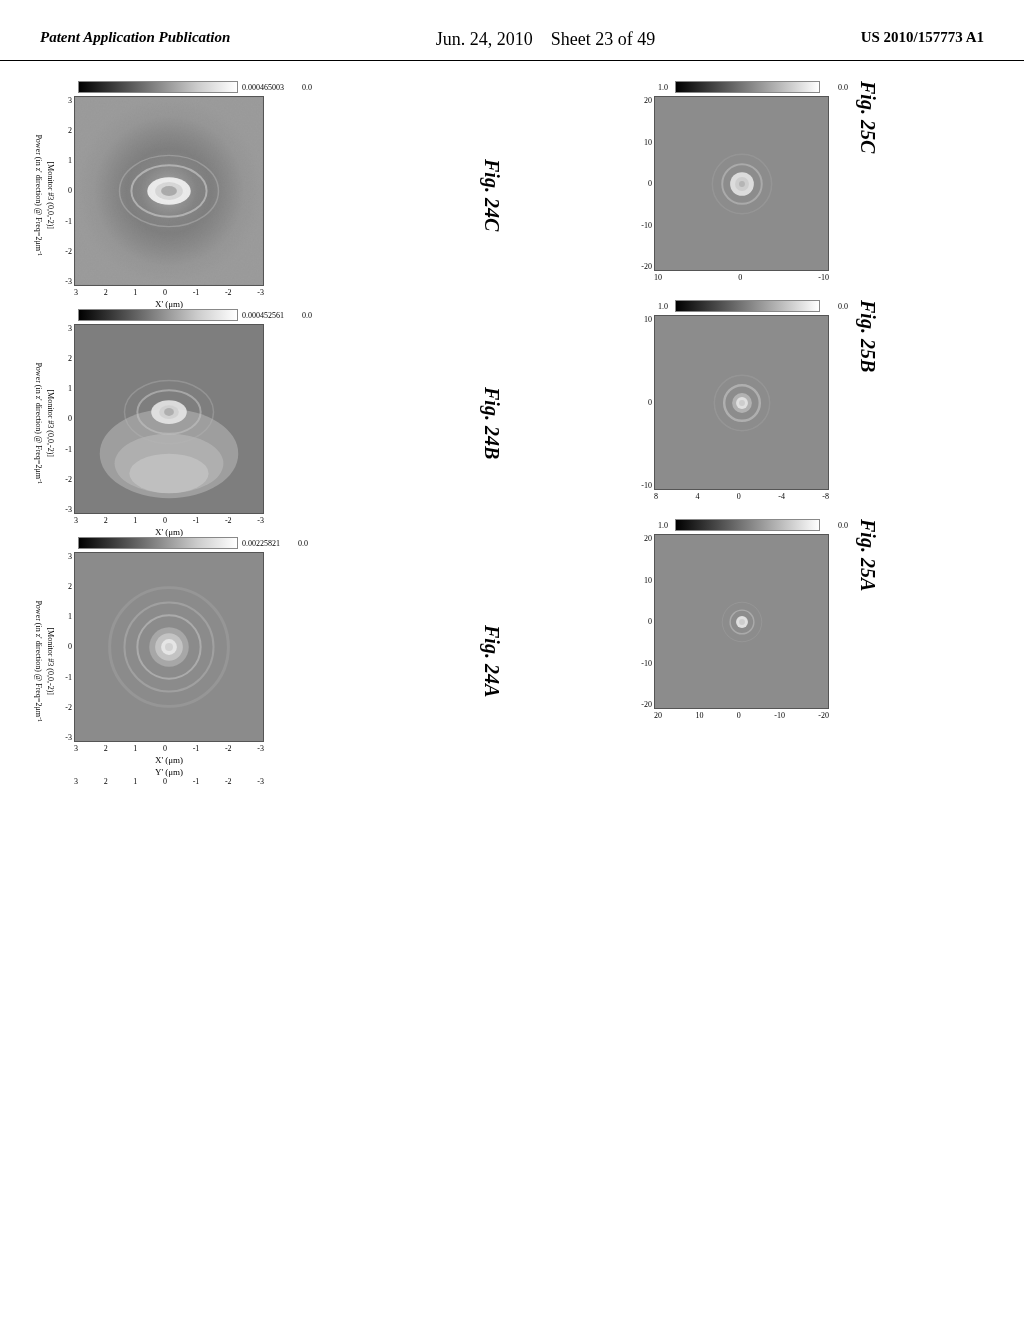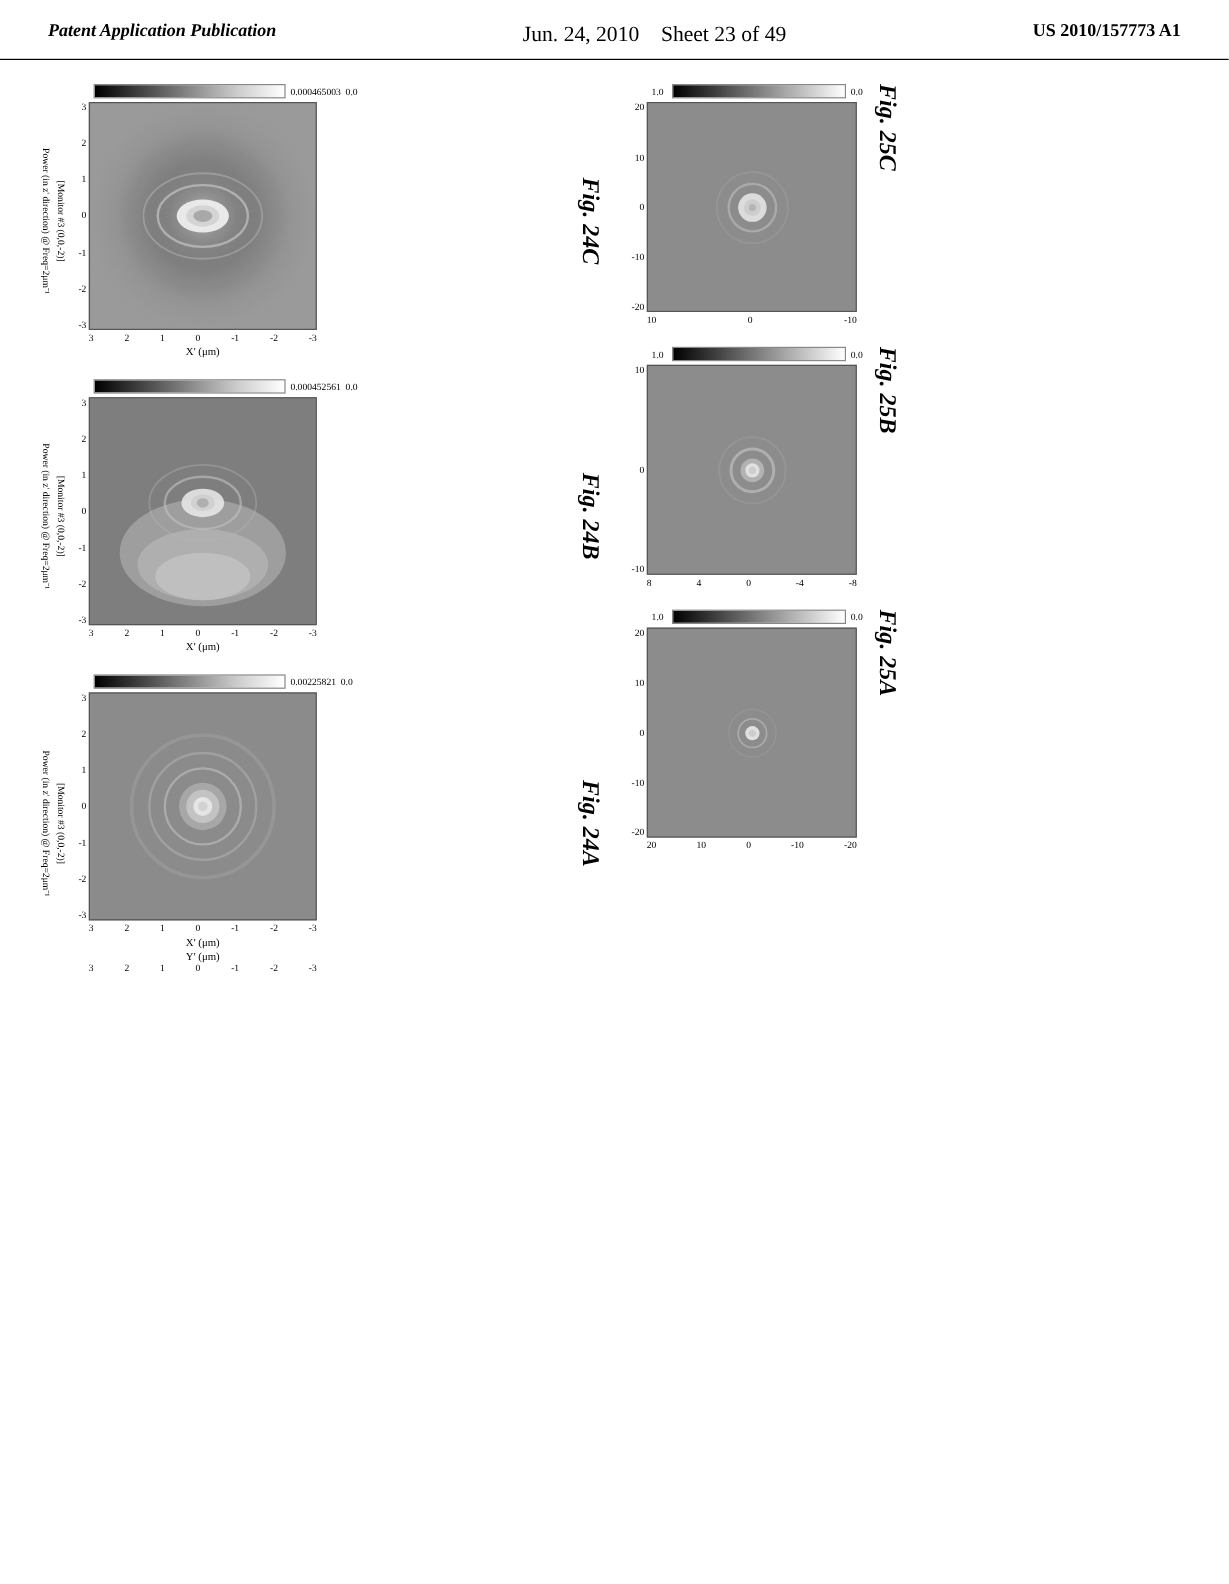"Patent Application Publication" .header { padding: 18px 40px 10px 40px -> 29px 40px 10px 40px }
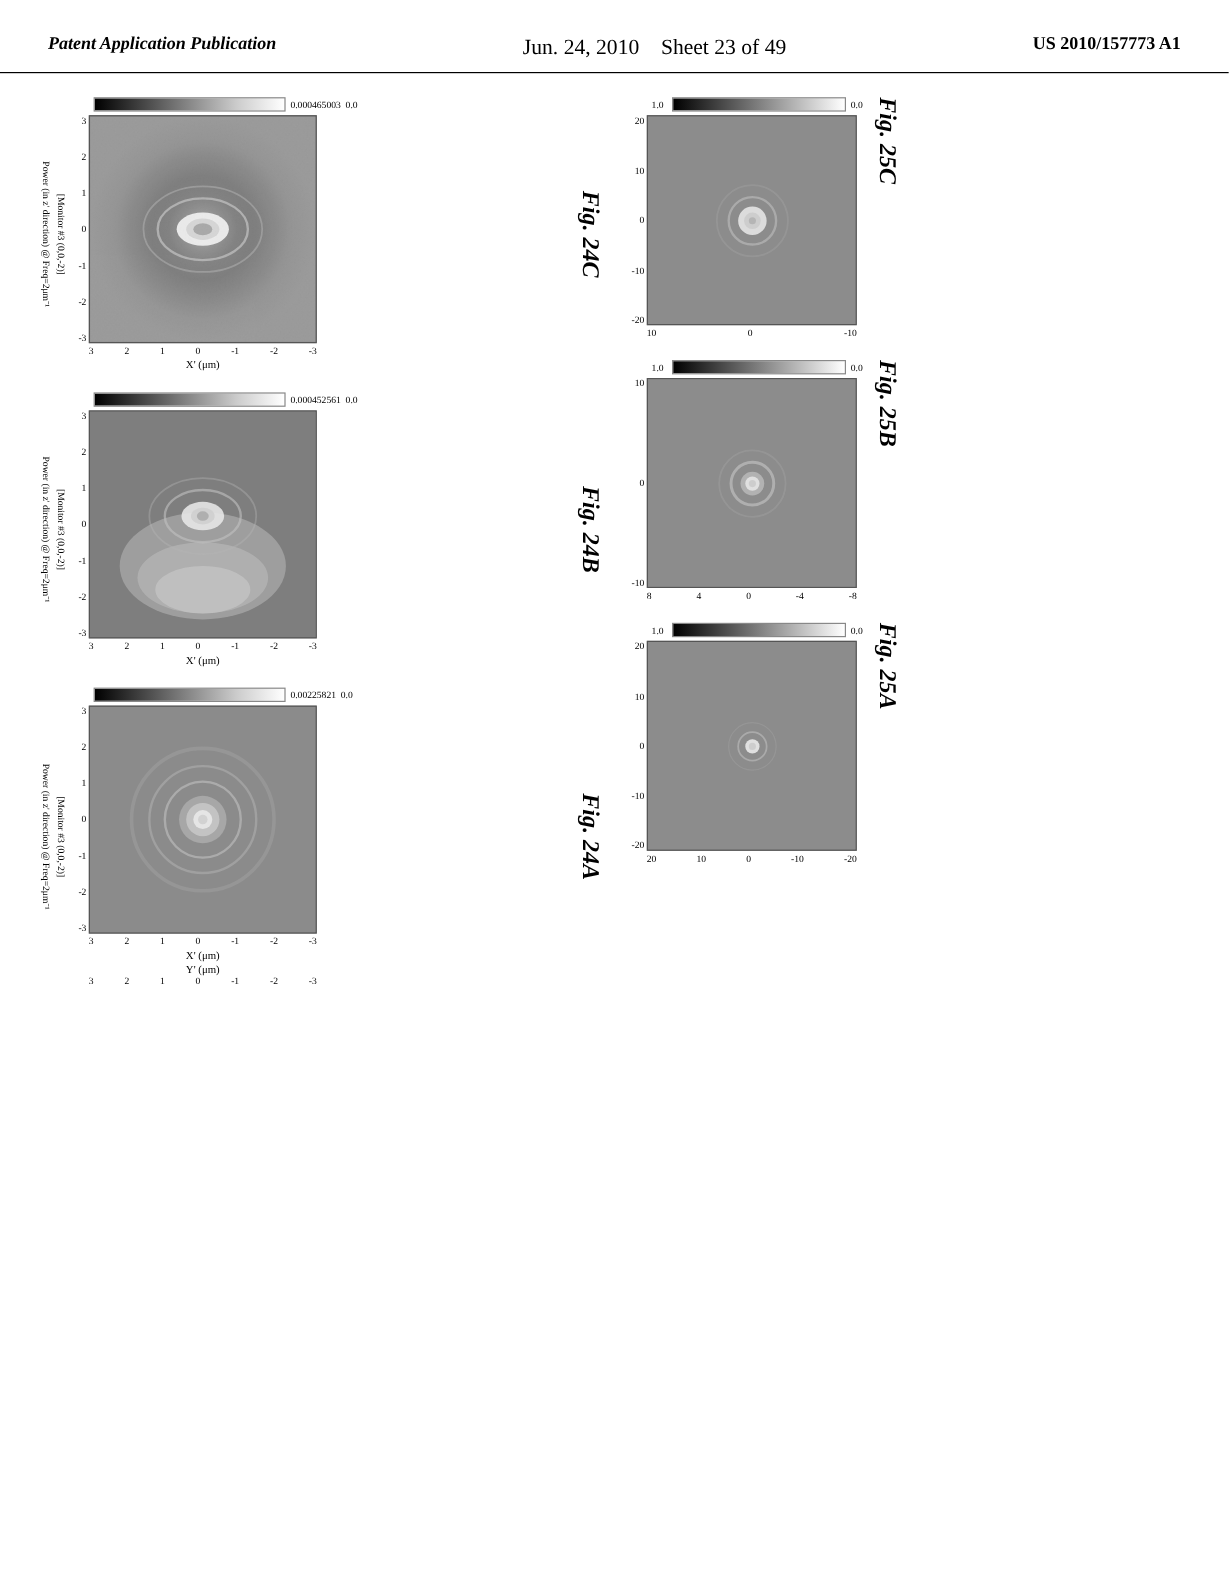"0.000465003" .left-column { gap: 18px -> 0 }
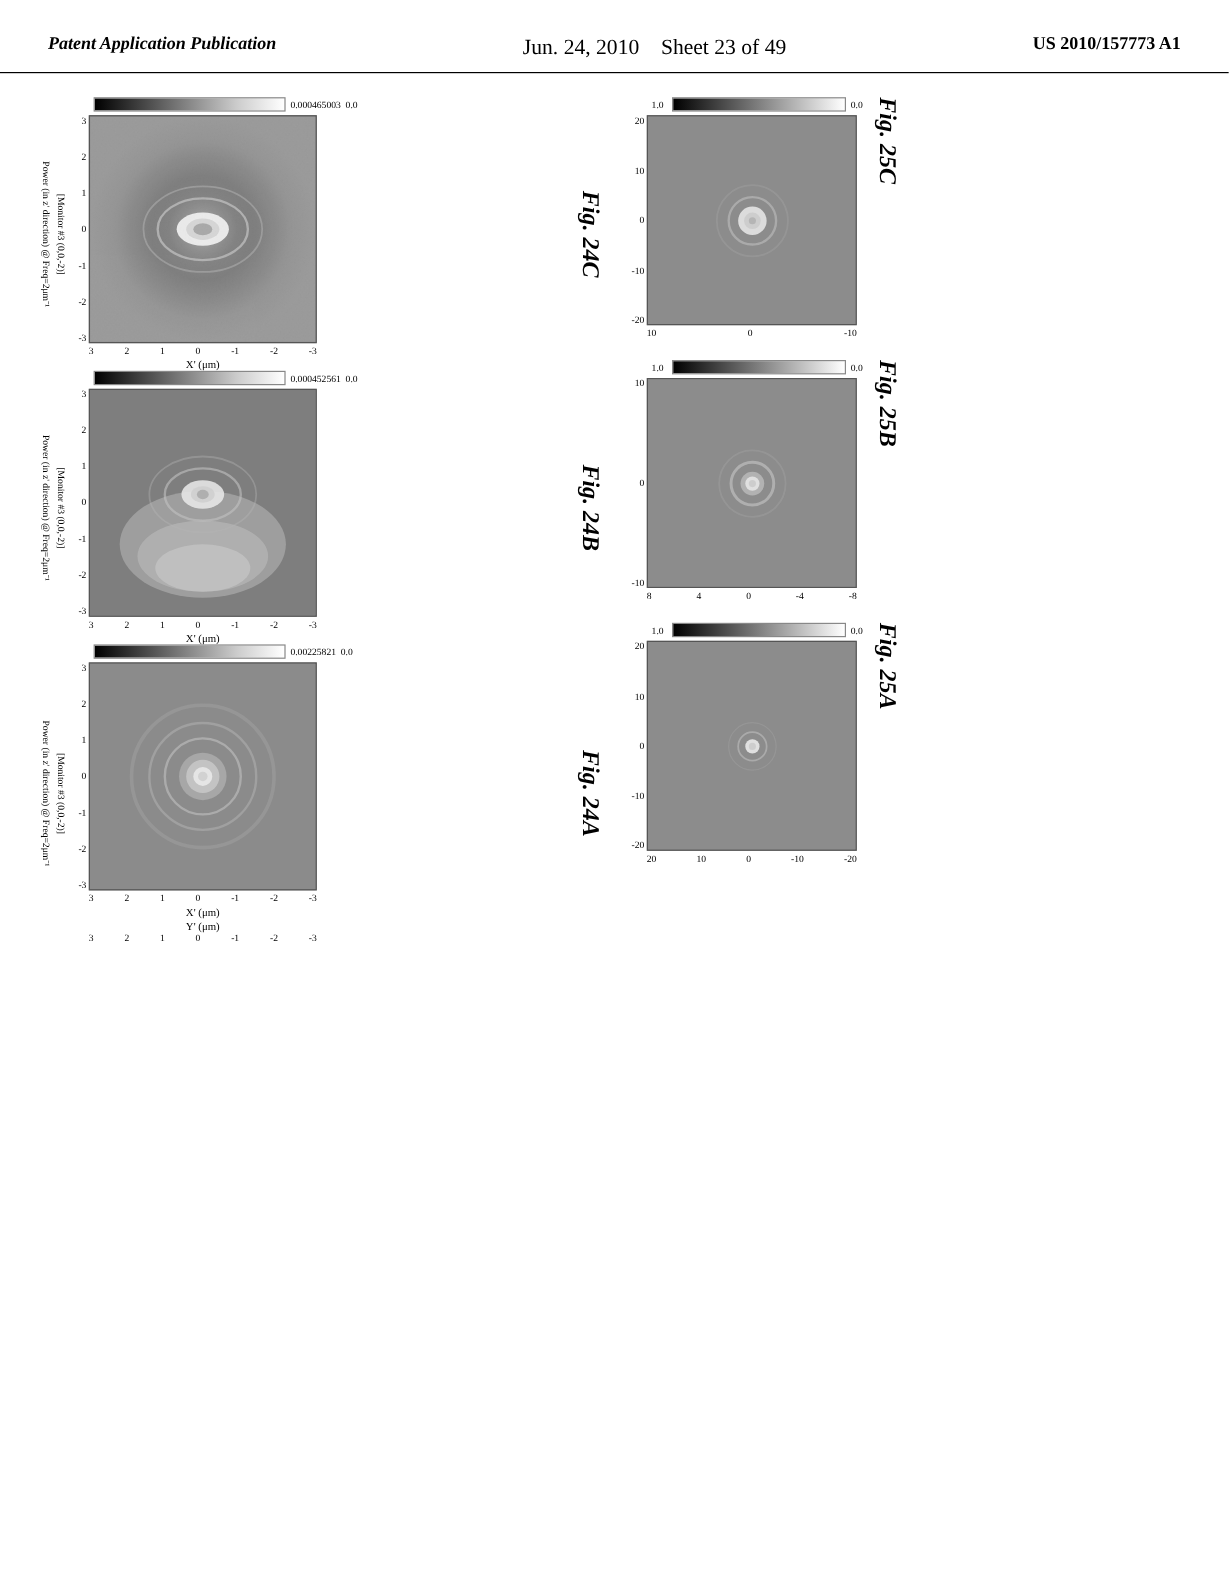"0.0" .colorbar-zero { margin-left: 0 -> 14px }
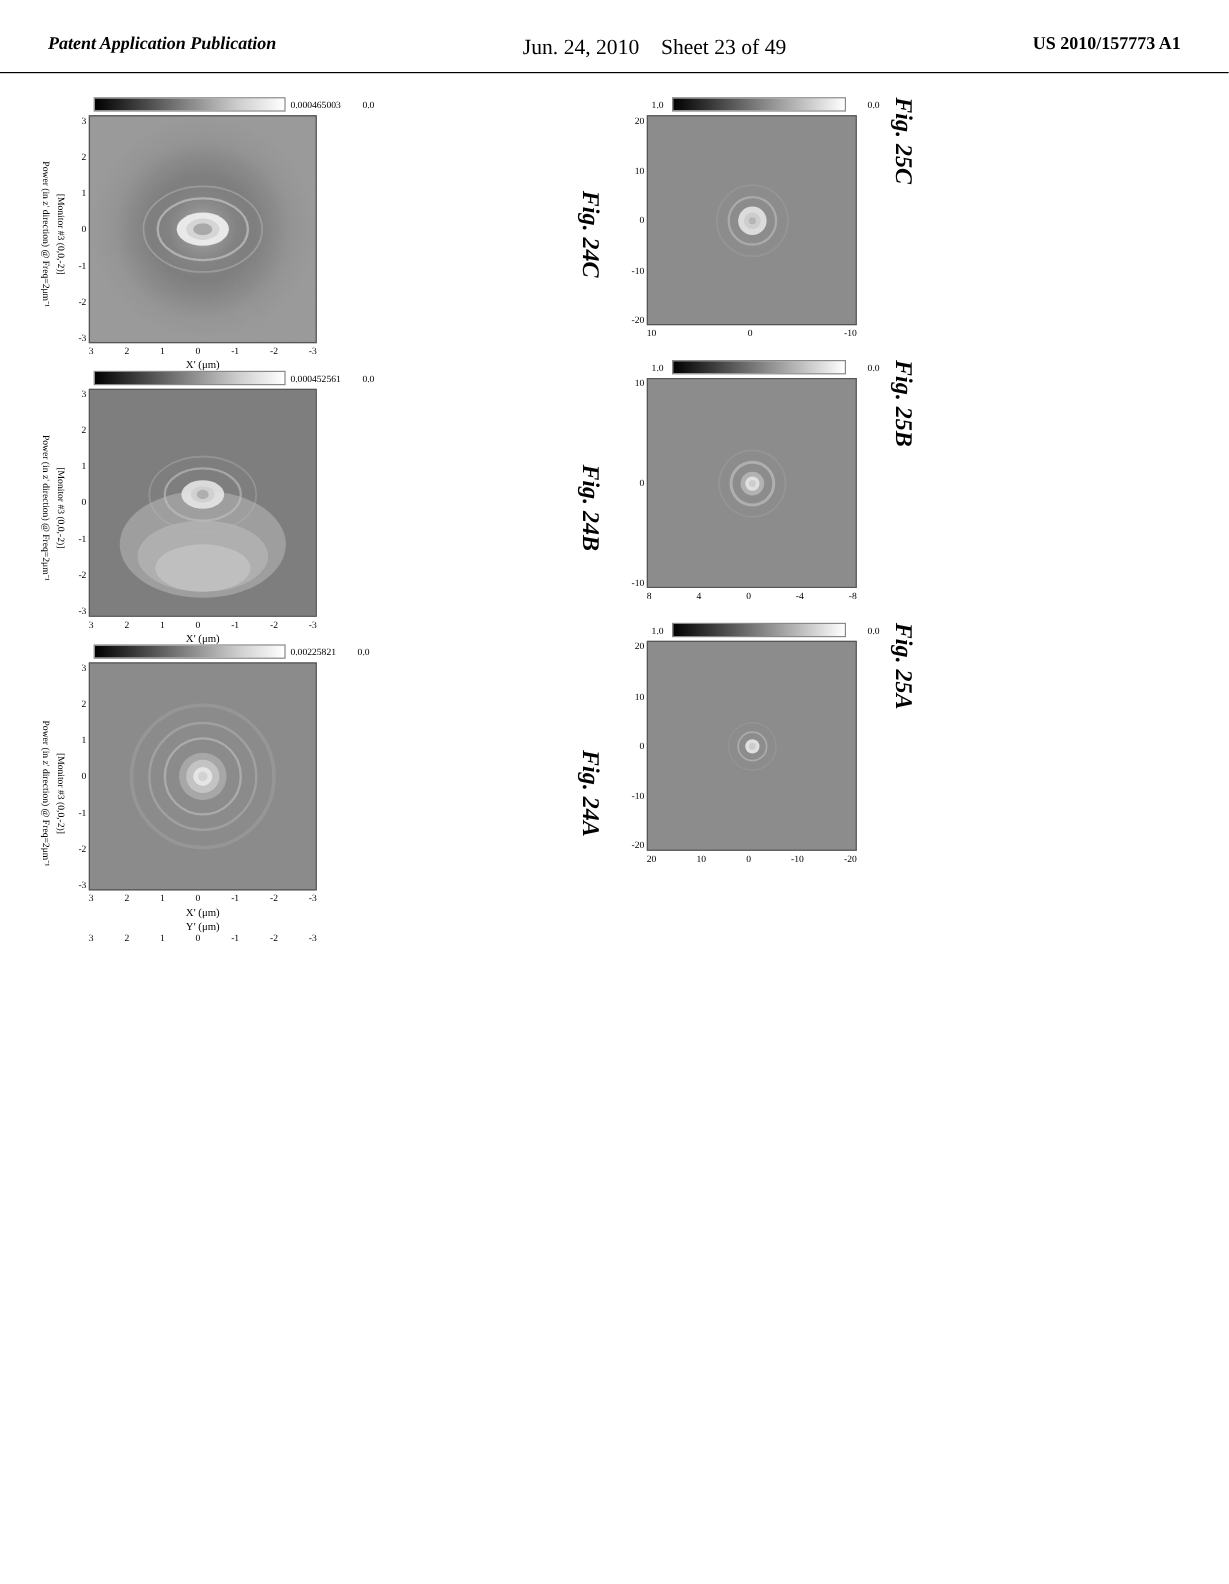"1.0" .right-figure-block { justify-content: none -> center }
